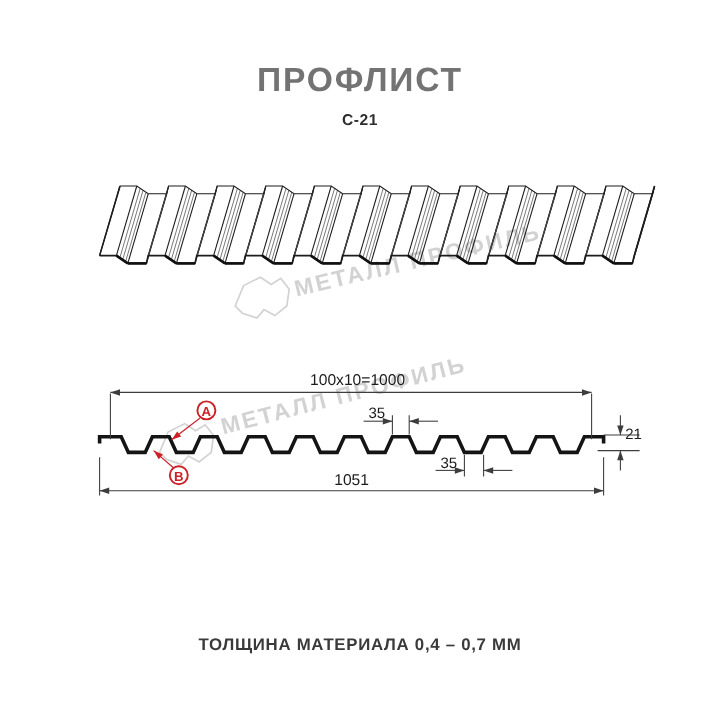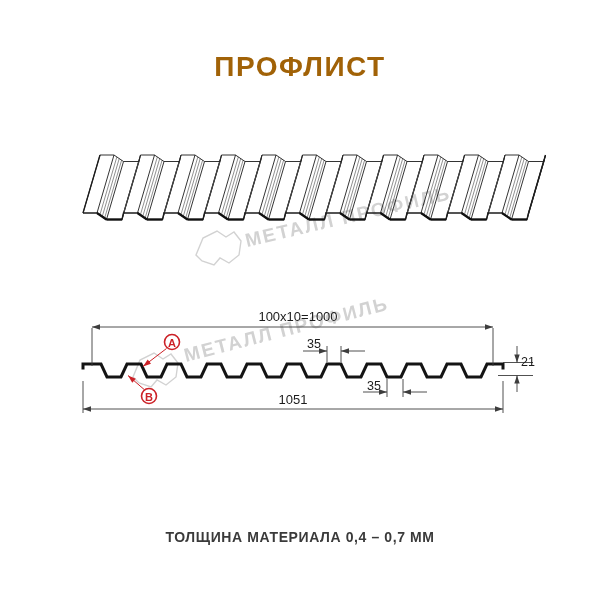"ПРОФЛИСТ" .title { color: #a16207 -> #737373 }
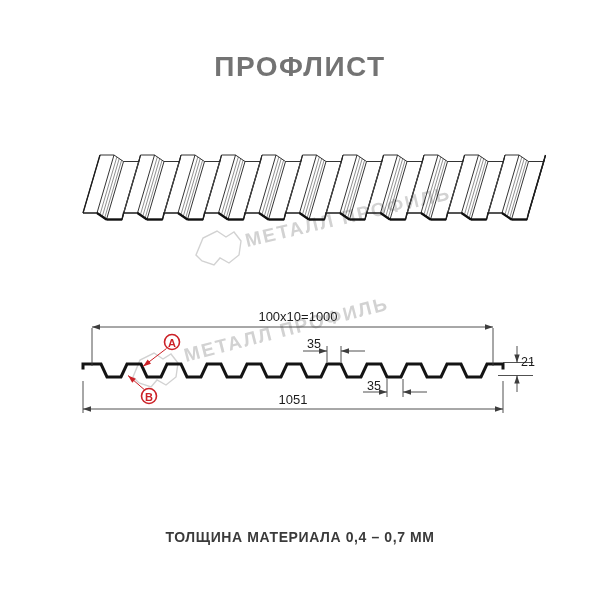"С-21" div.subtitle { html: none -> <div>С-21</div> }
